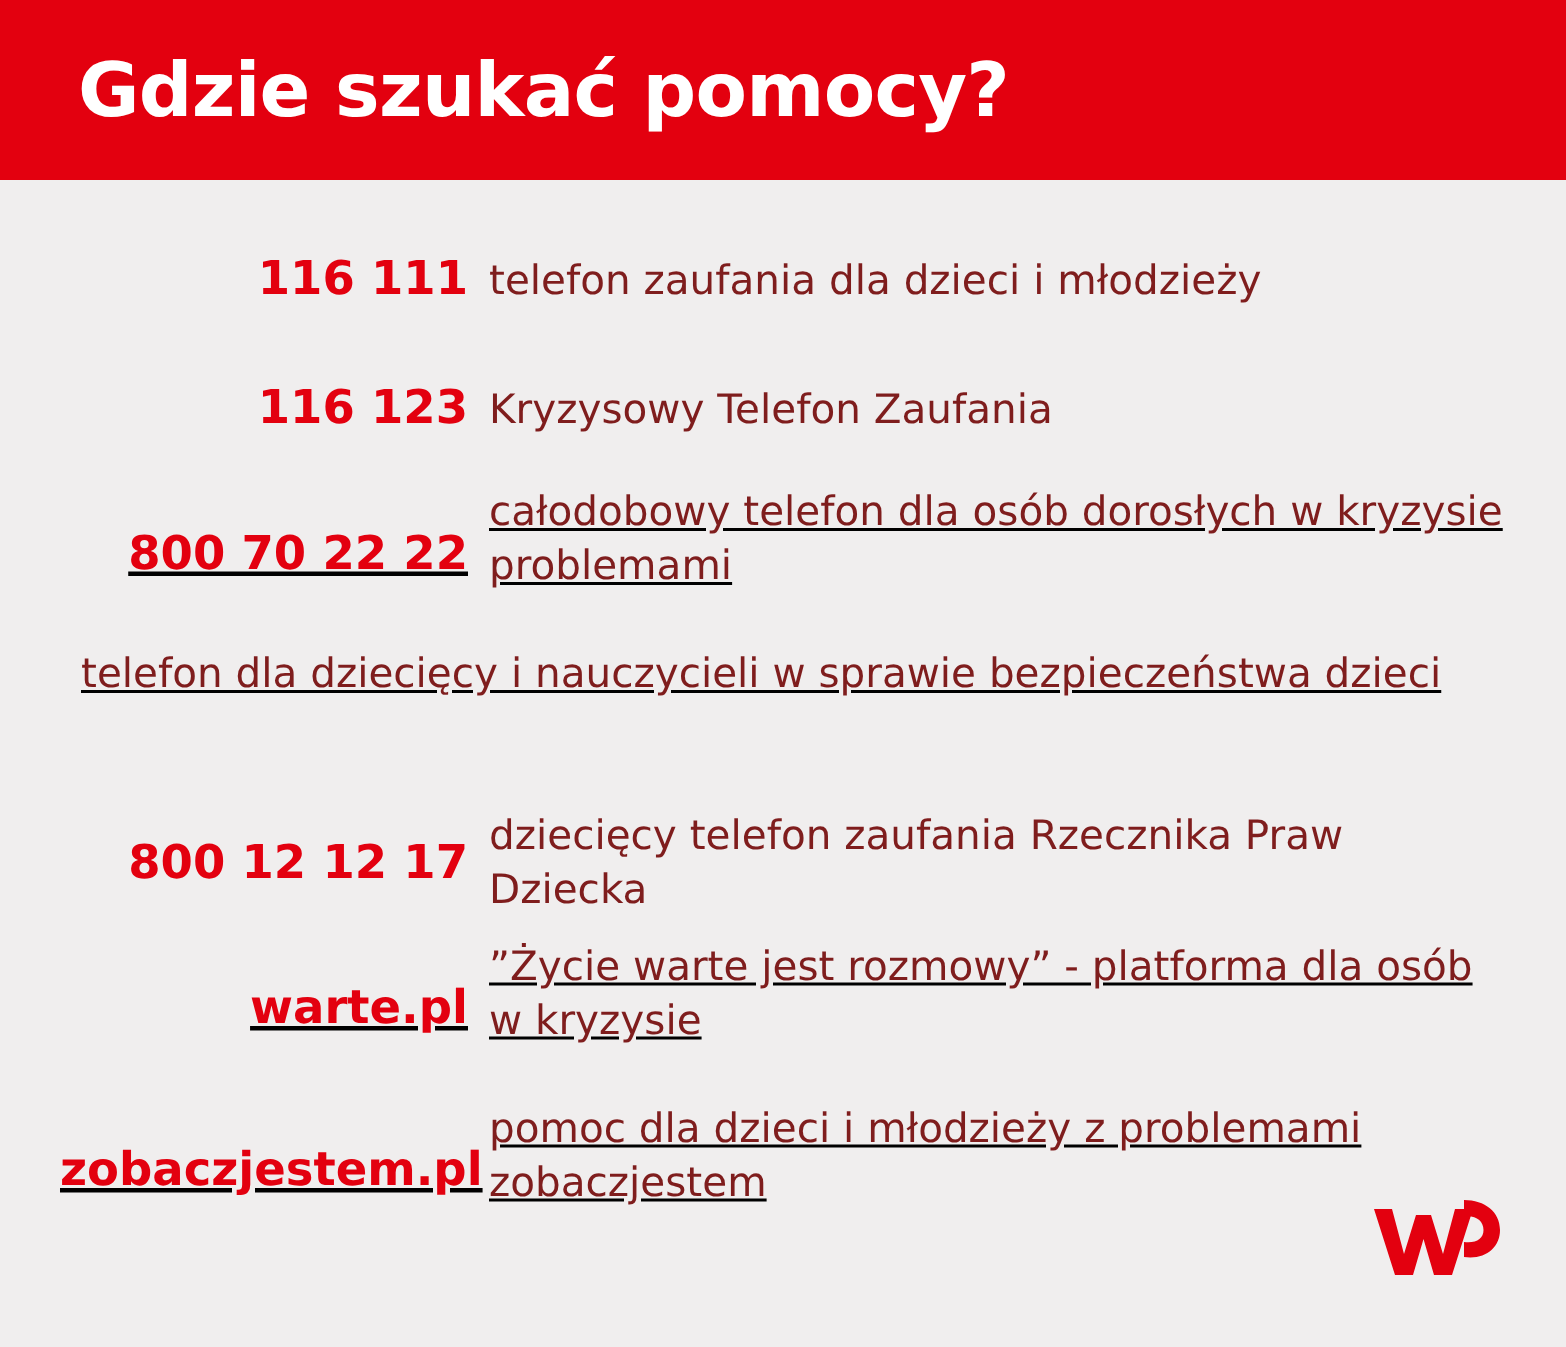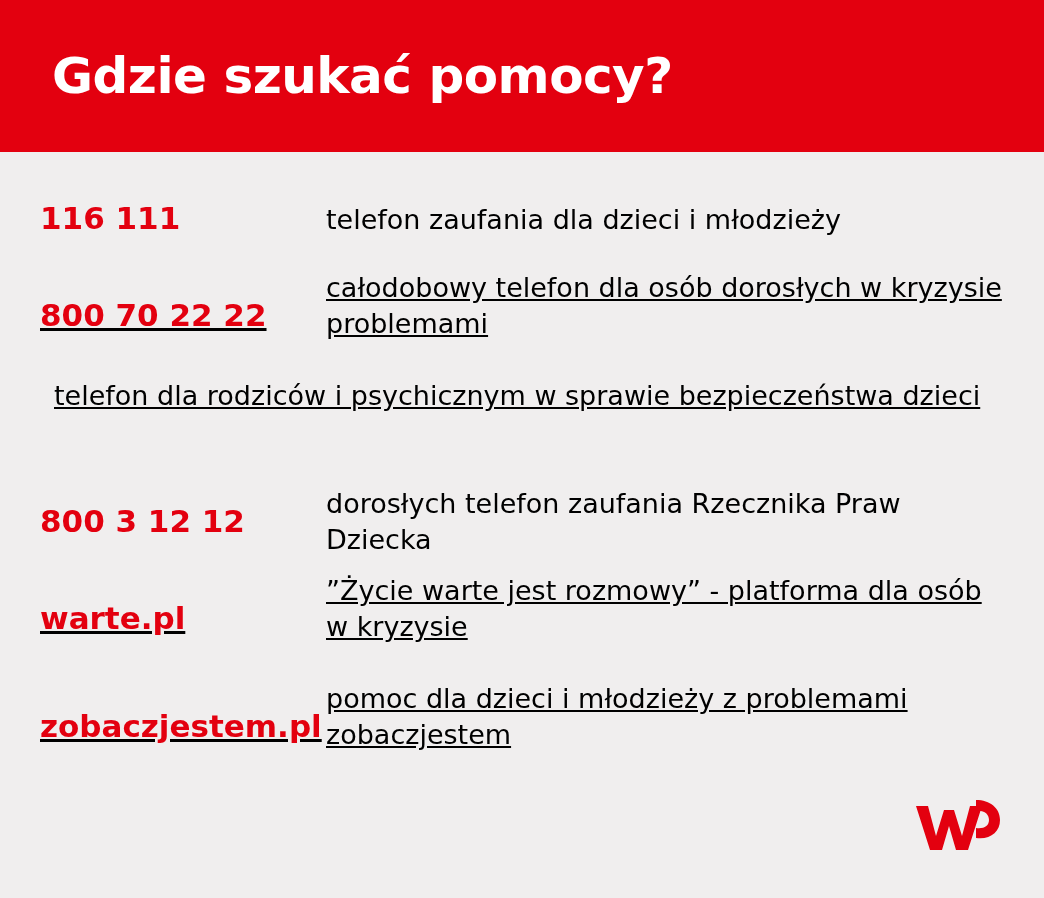"Gdzie szukać pomocy?" .header-band { height: 152px -> 120px }
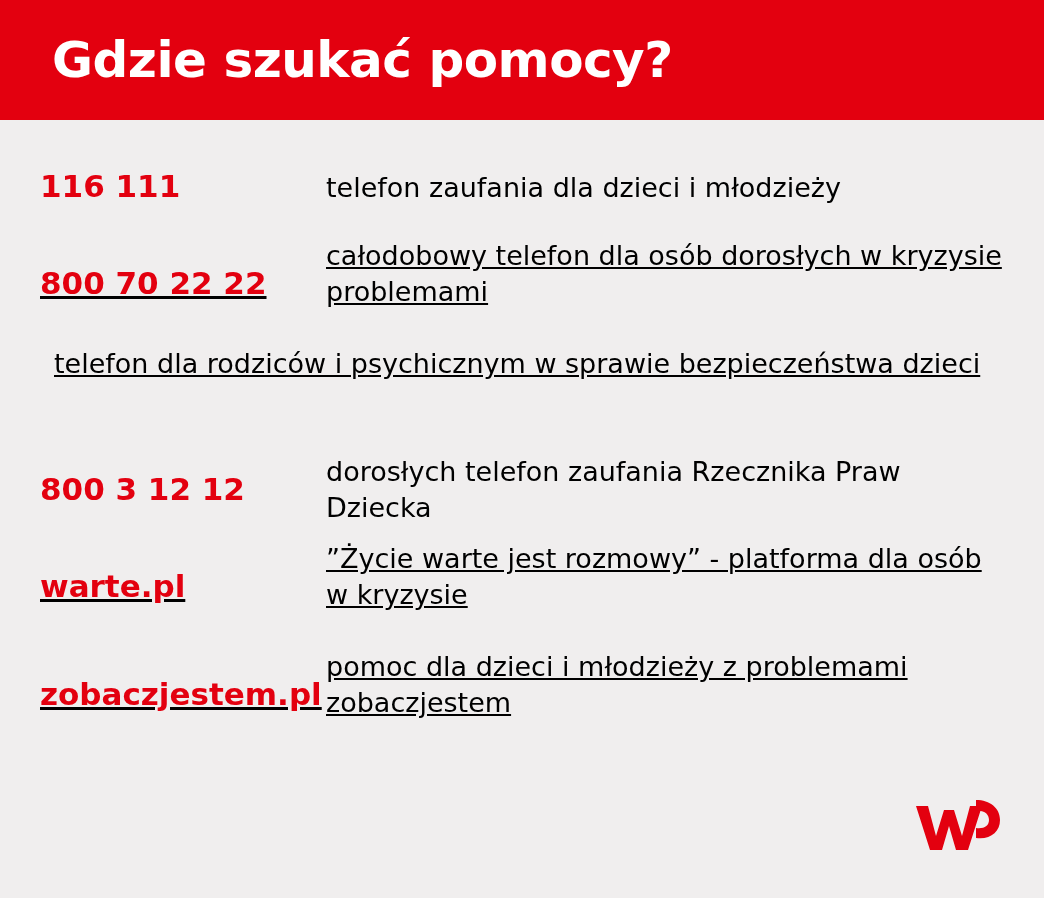"116 111" .contact-key { text-align: left -> right }
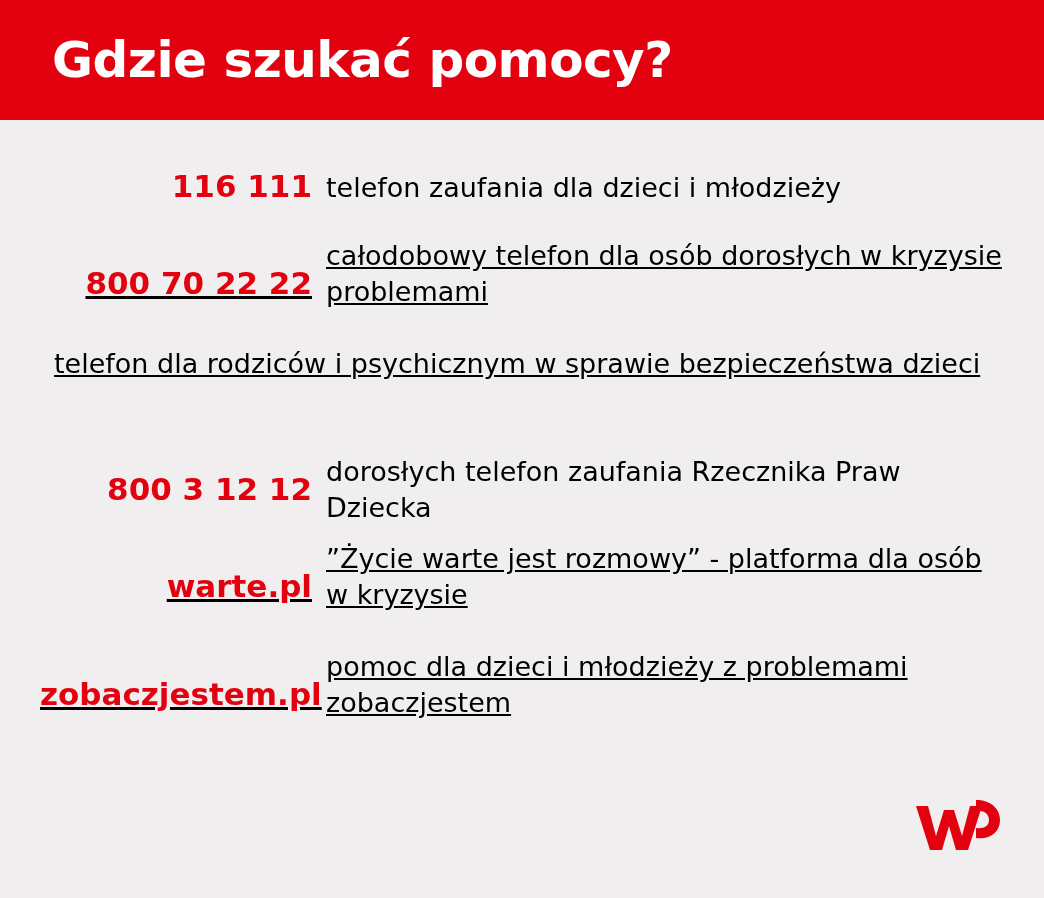"telefon zaufania dla dzieci i" .contact-desc { color: #000000 -> #7f1d1d }
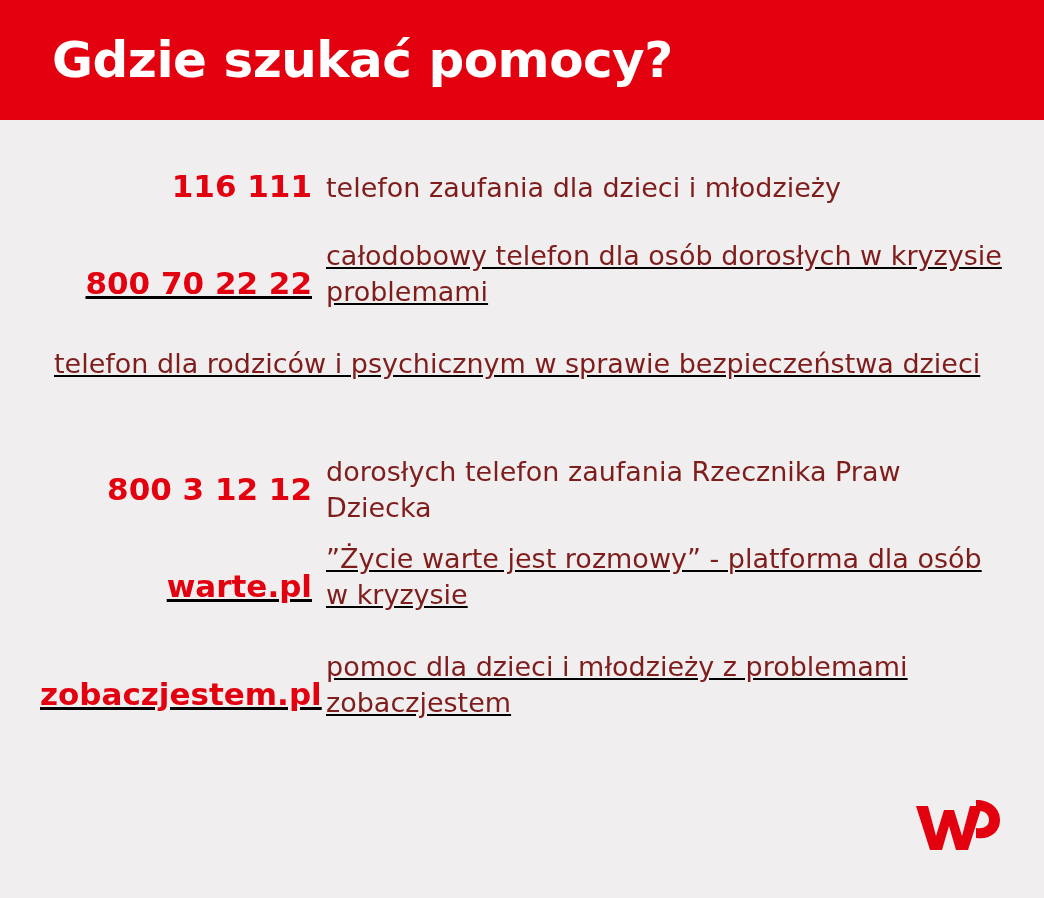"116 123" div.contact-row { html: none -> <div> <div>116 123</div> <div>Kryzysowy Telefon Zaufania</div> </div> }
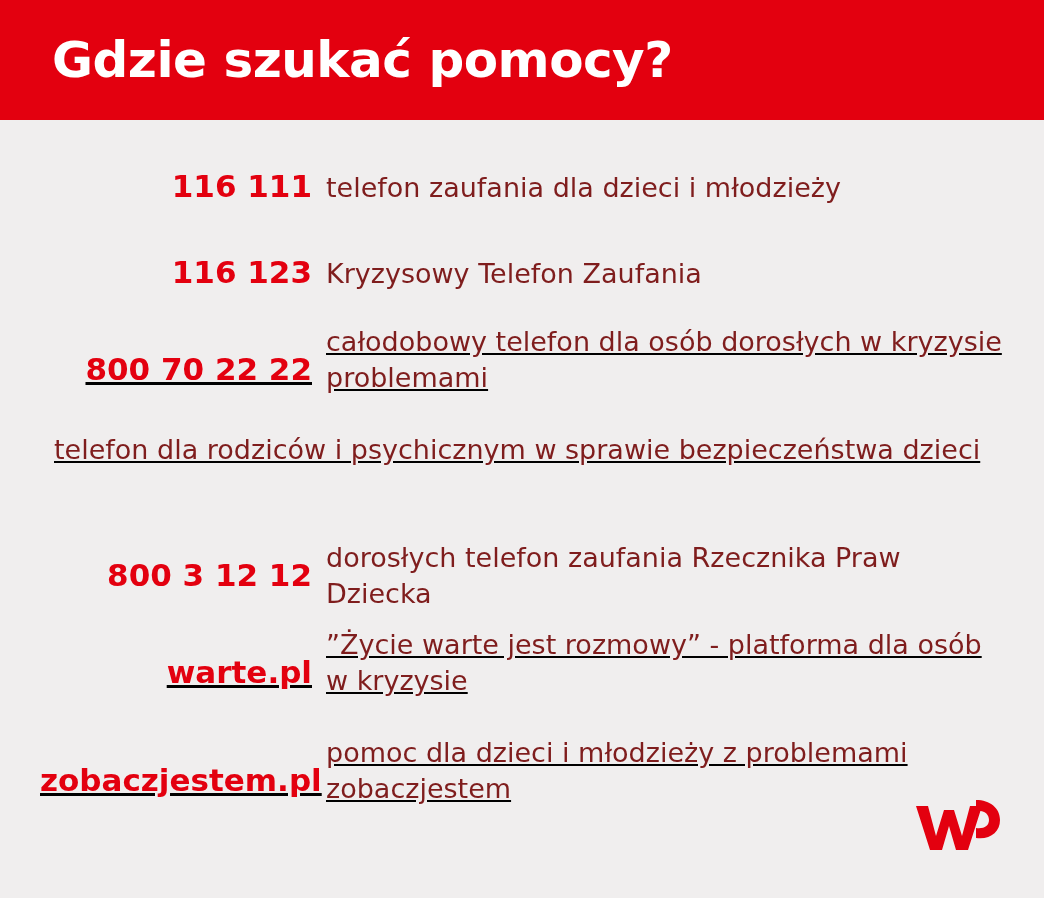"telefon dla rodziców i psychicznym" div.contact-desc { text: rodziców i psychicznym -> dziecięcy i nauczycieli }
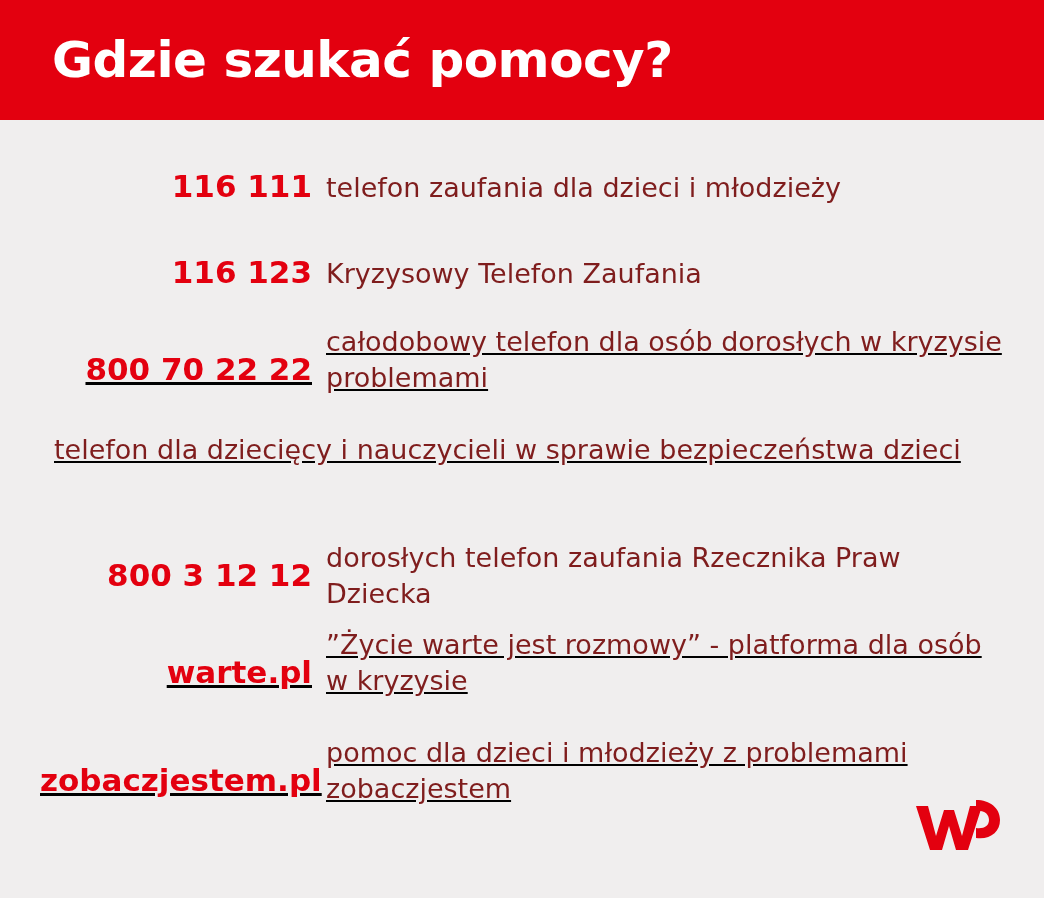"800 3 12 12" div.contact-key { text: 3 12 12 -> 12 12 17 }
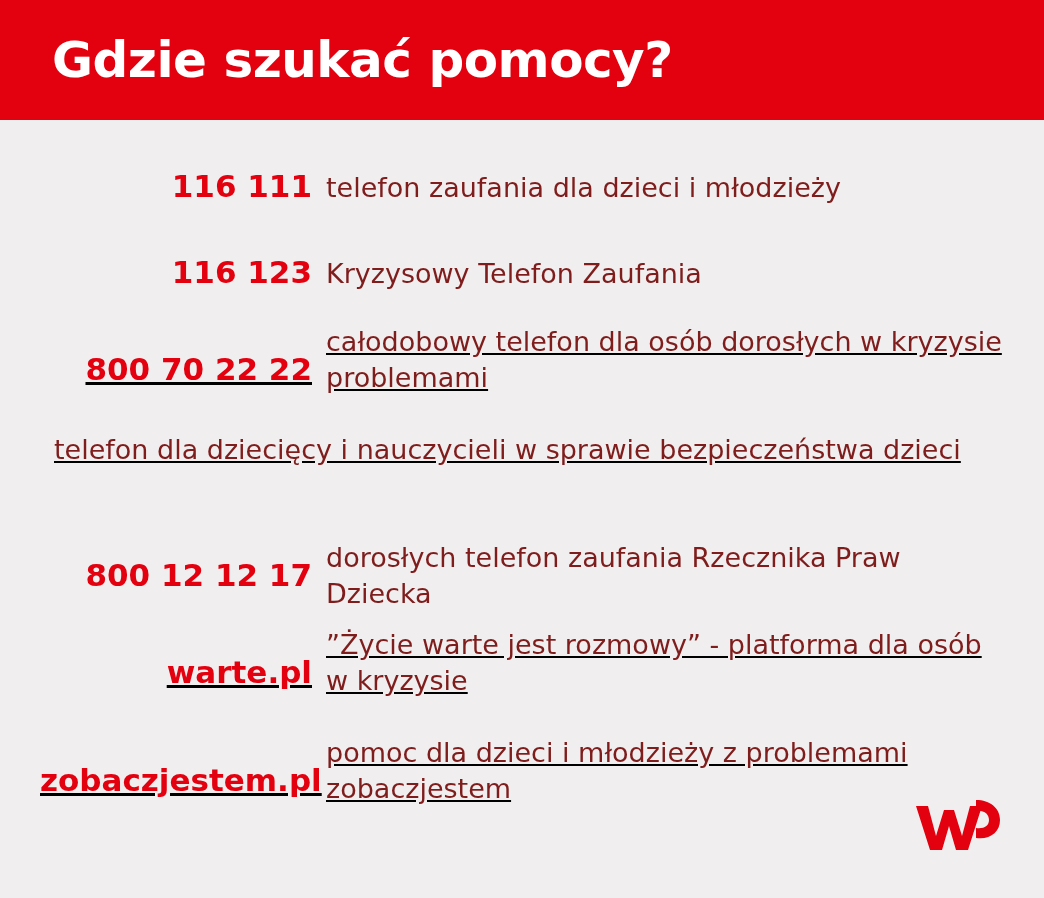"dorosłych telefon zaufania Rzecznika" div.contact-desc { text: dorosłych -> dziecięcy }
